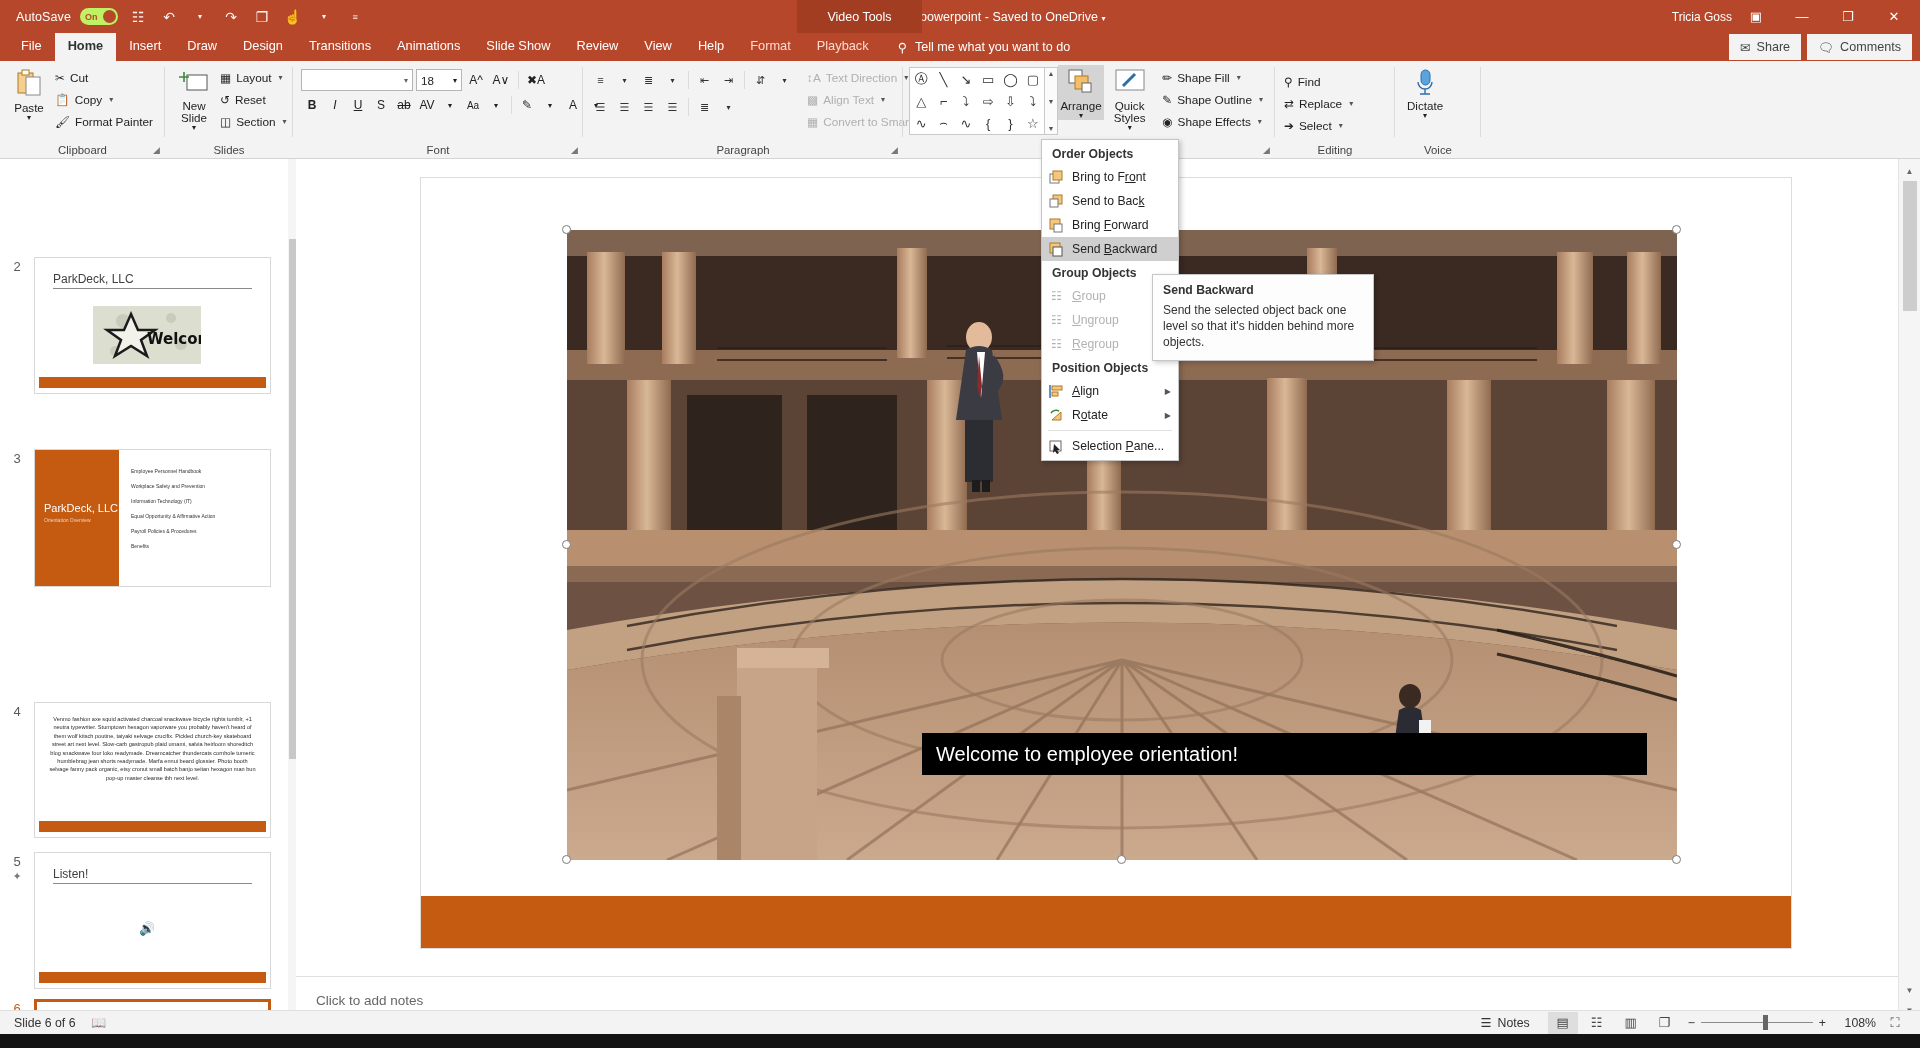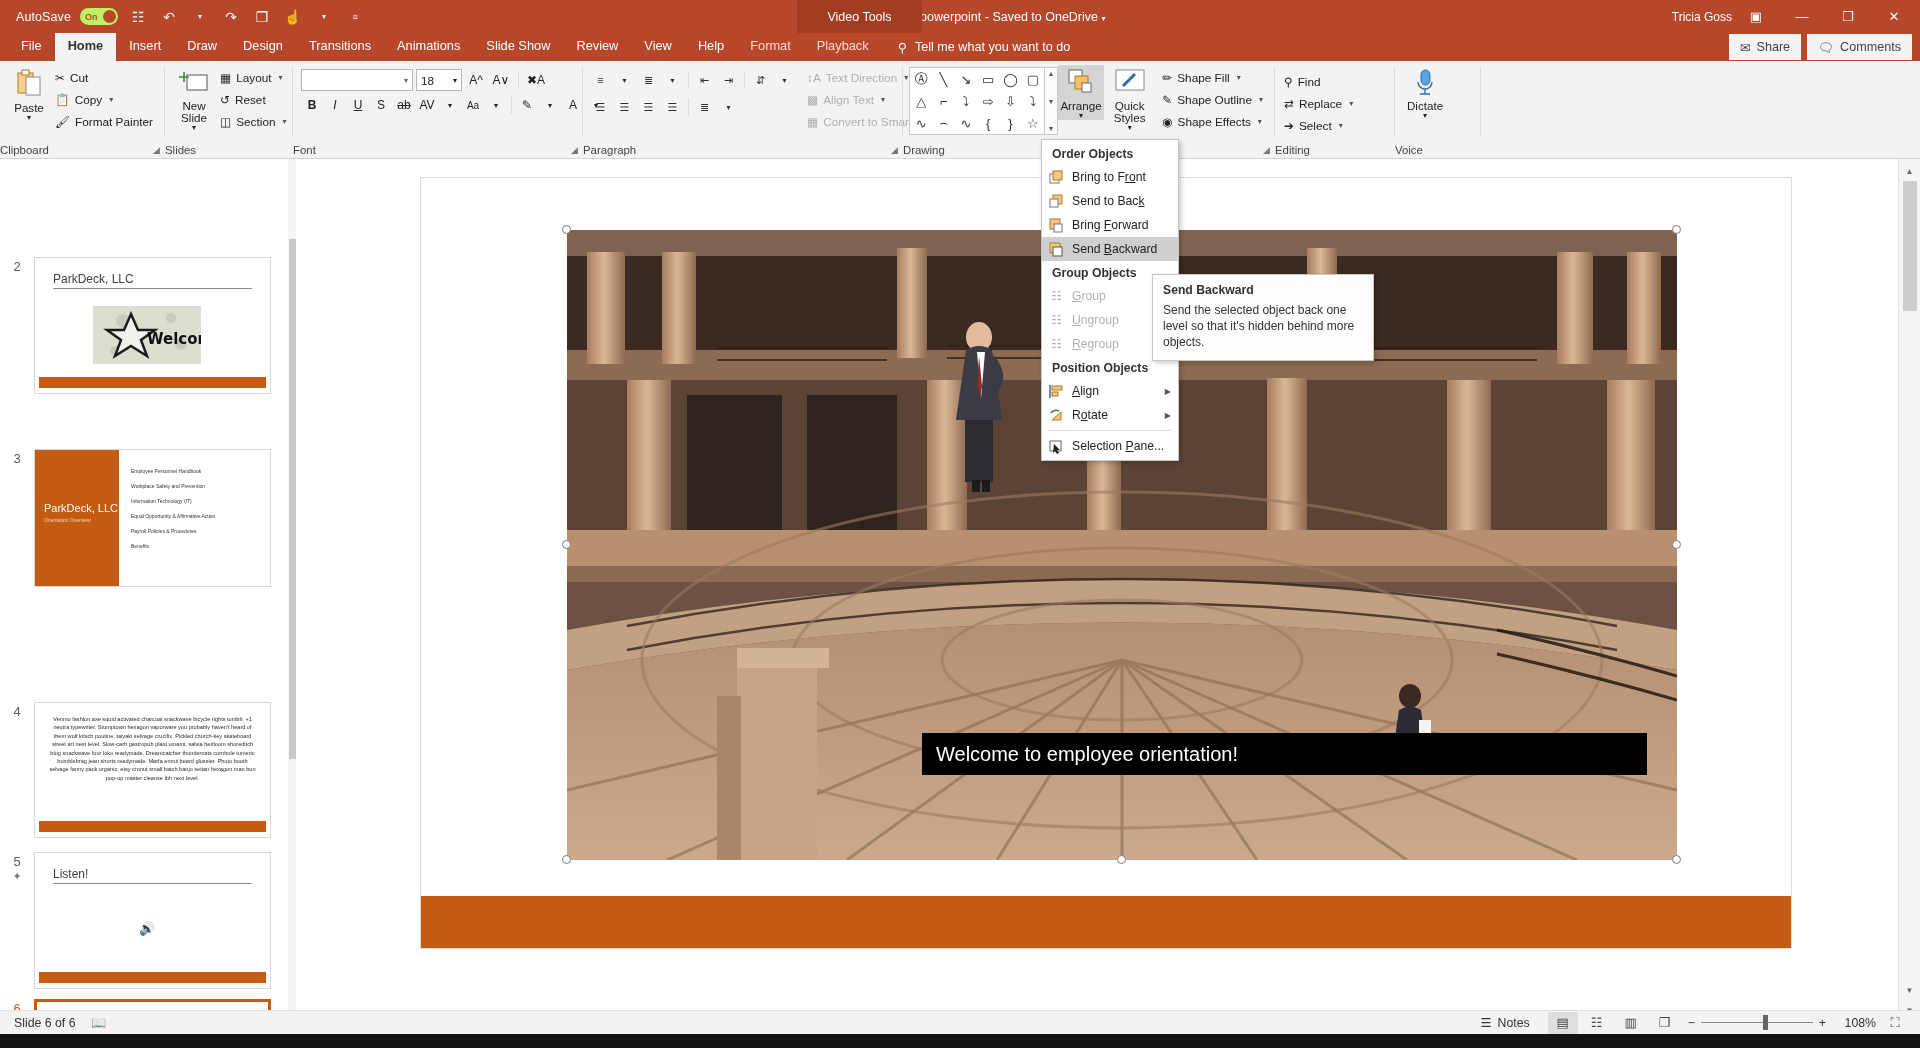"Clipboard" .glabel { text-align: left -> center }
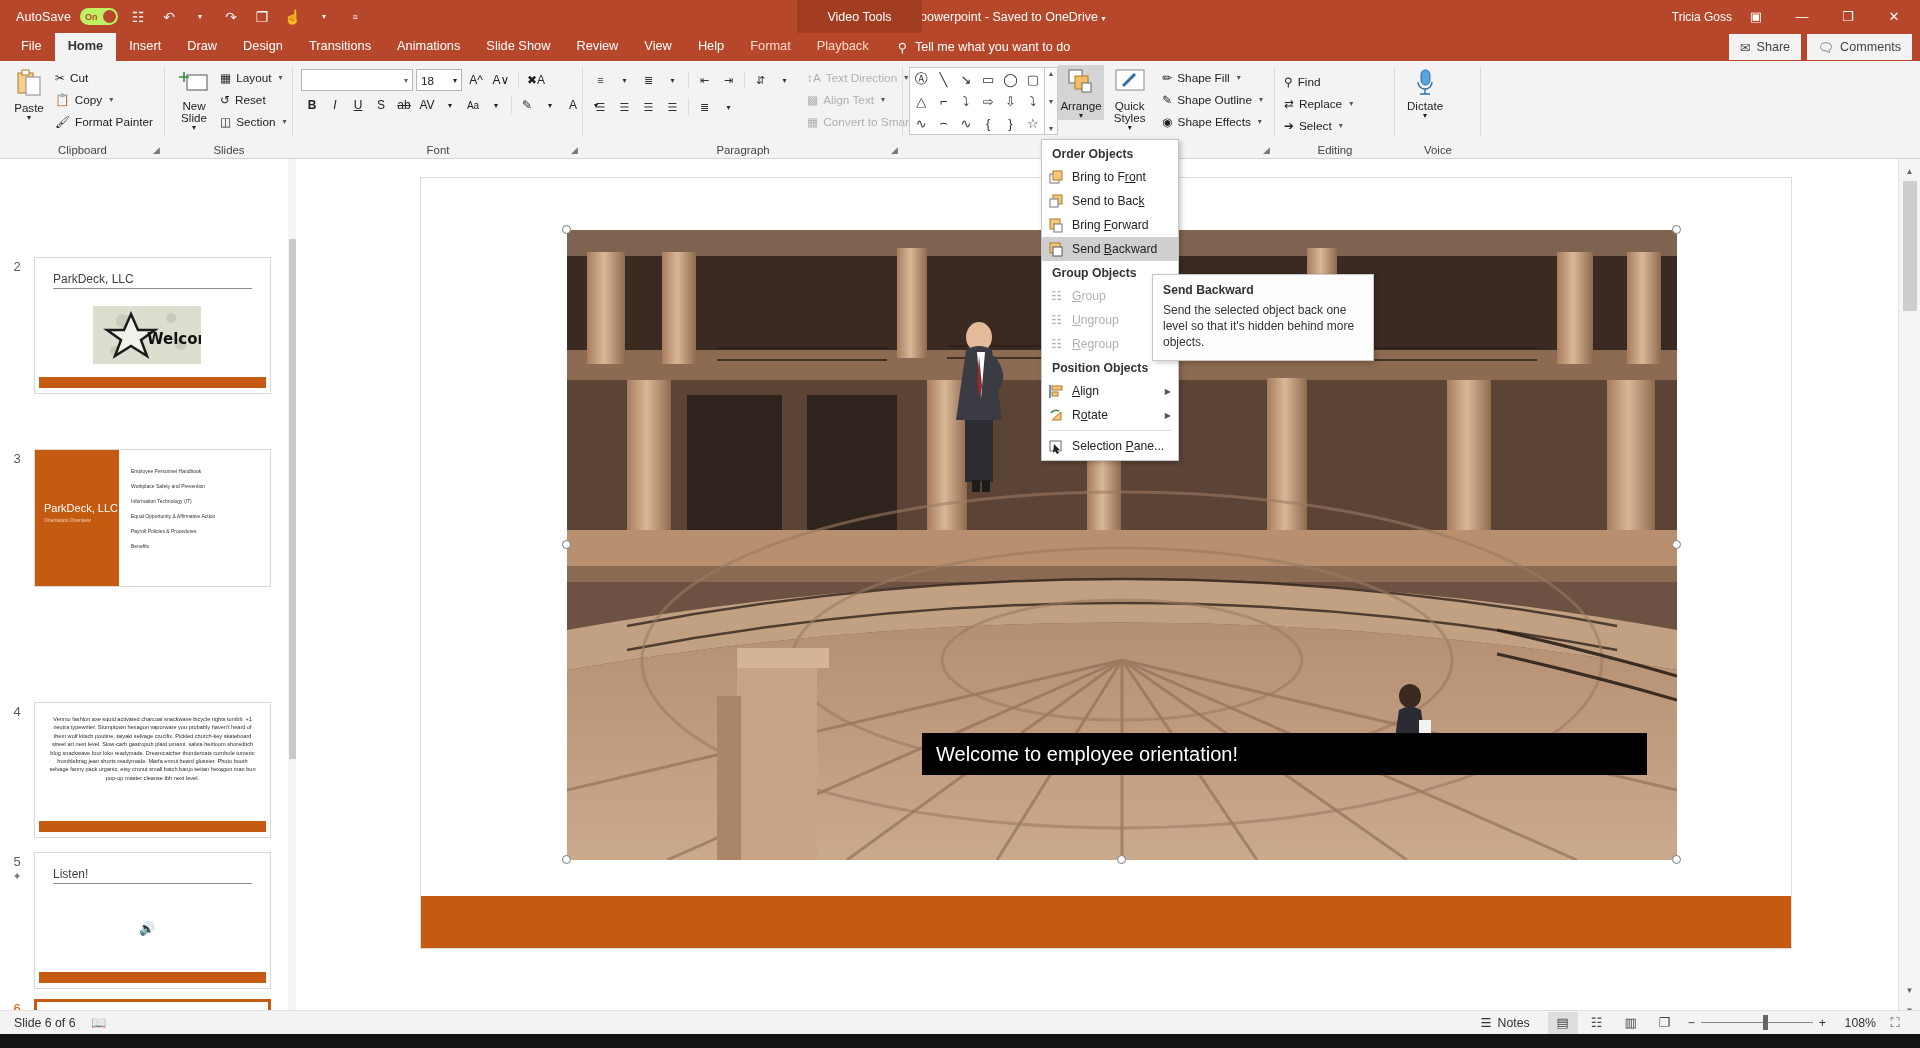"Click to add notes" div.notesbar { html: none -> <div> <span>Click to add notes</span> </div> }
